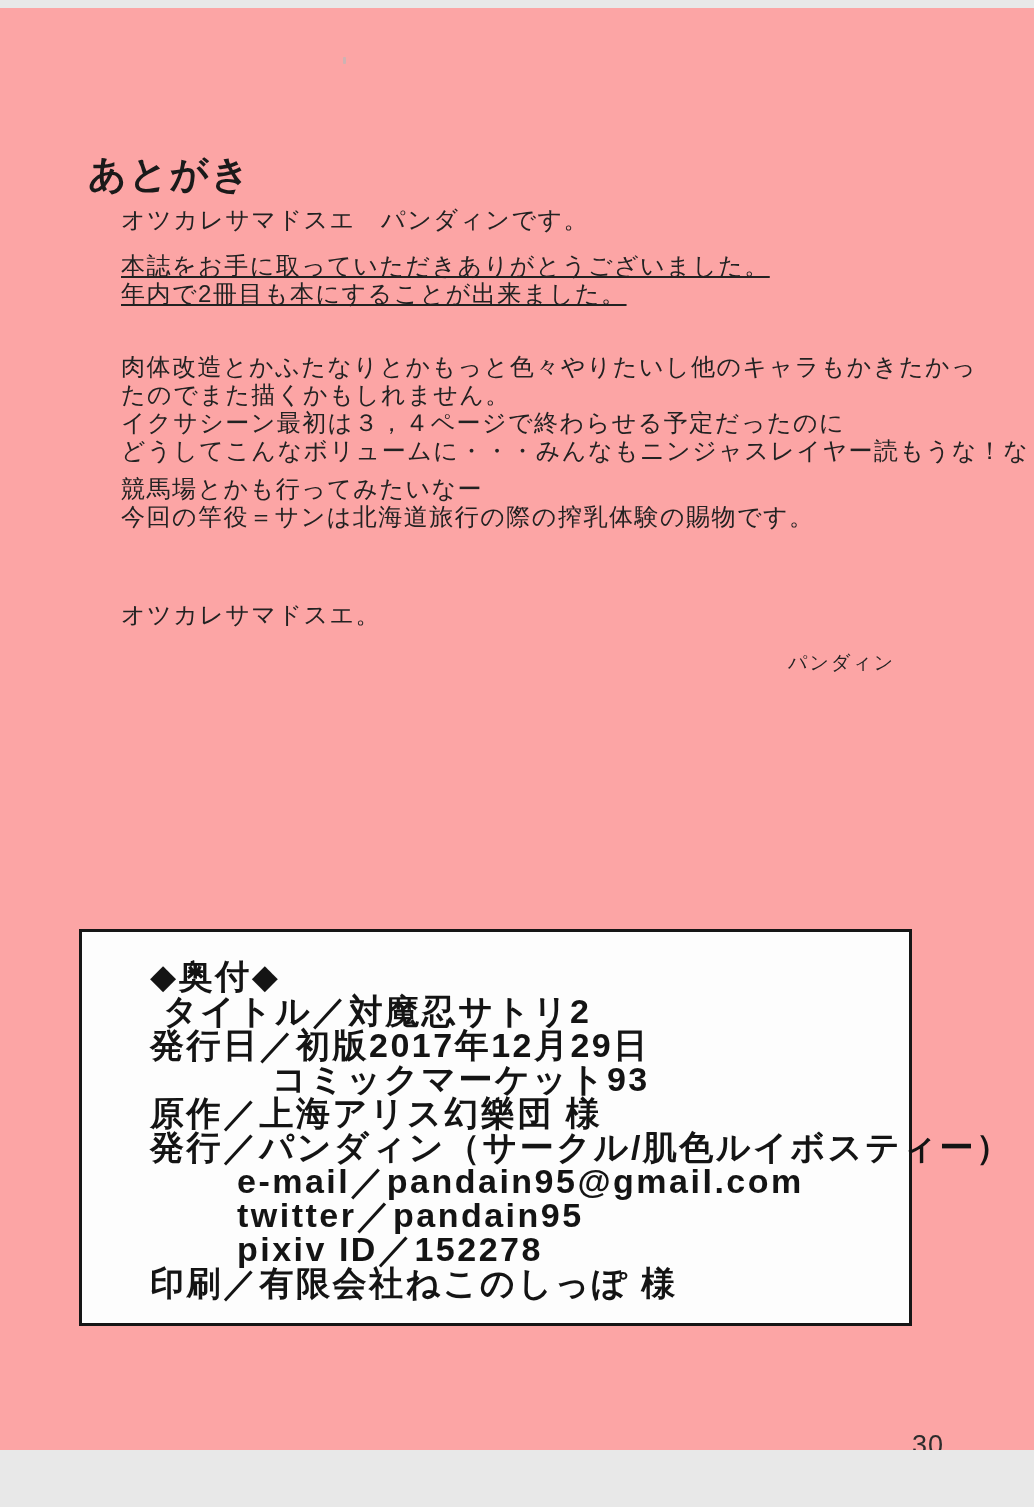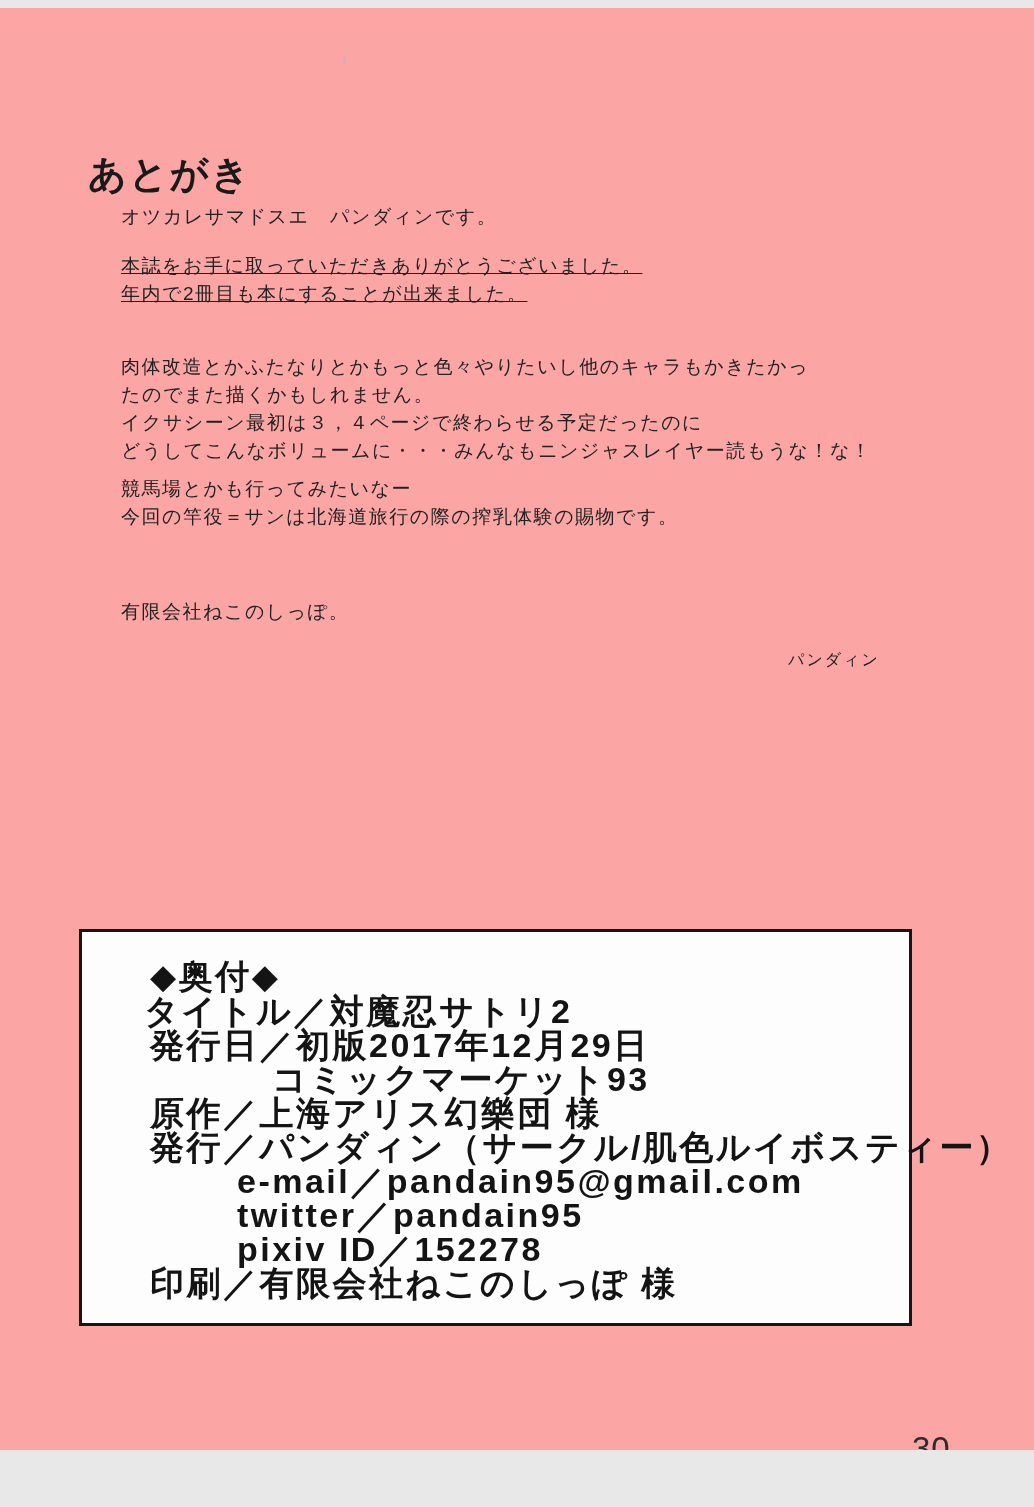"オツカレサマドスエ パンダィンです。" .body-text { font-size: 19px -> 24px }
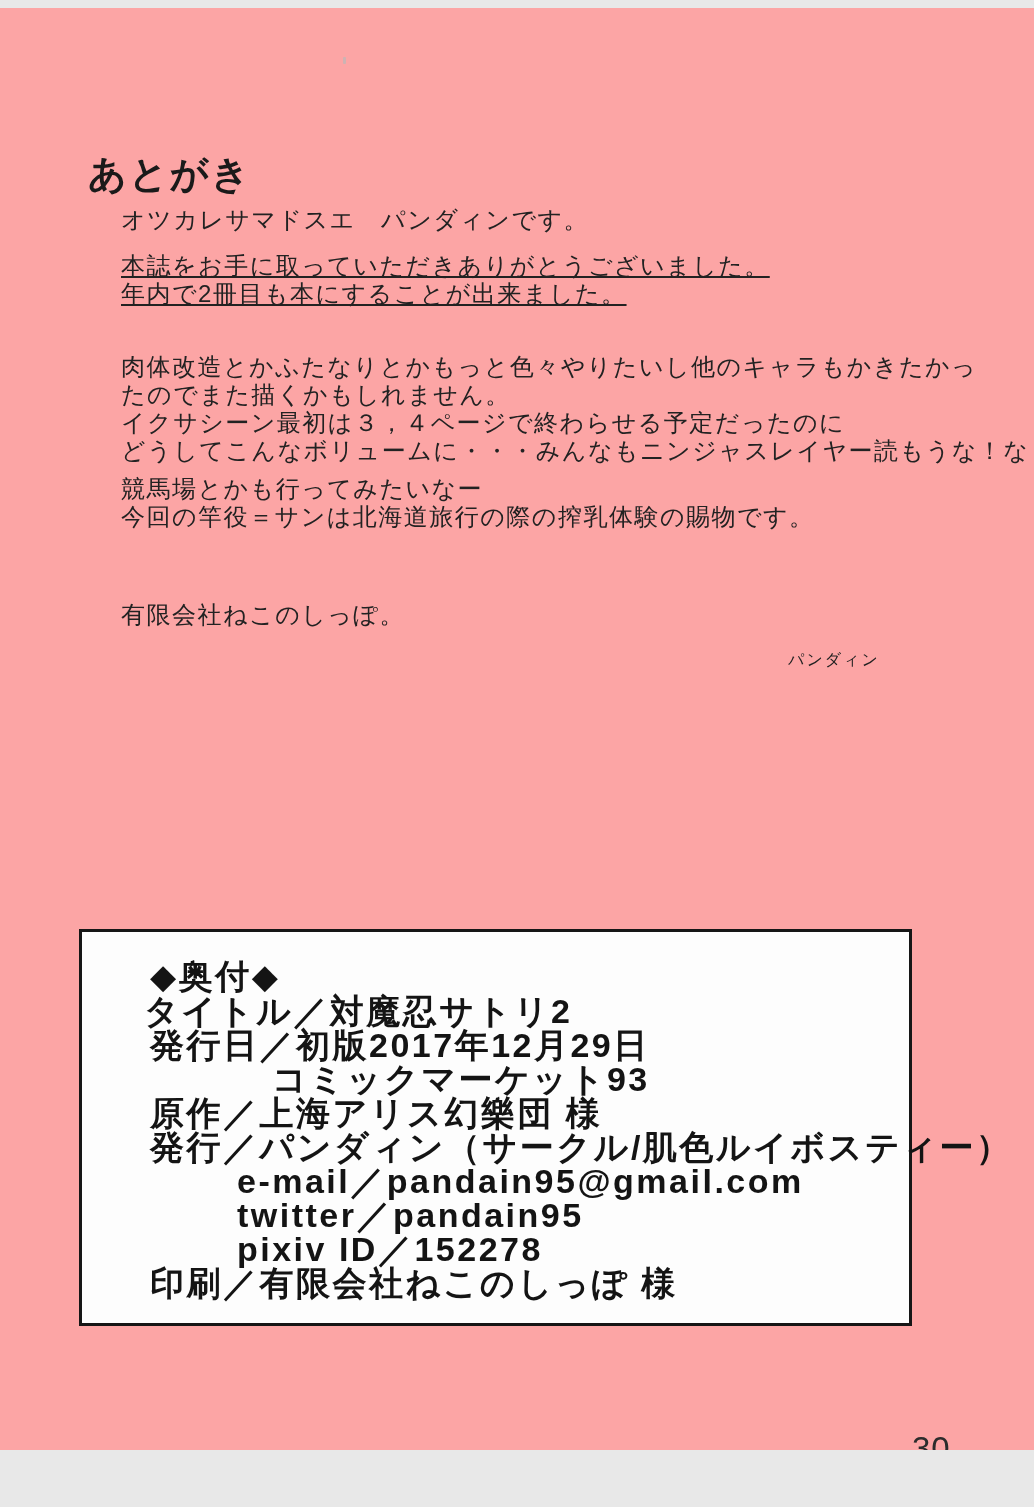"有限会社ねこのしっぽ。" div.body-text { text: 有限会社ねこのしっぽ -> オツカレサマドスエ }
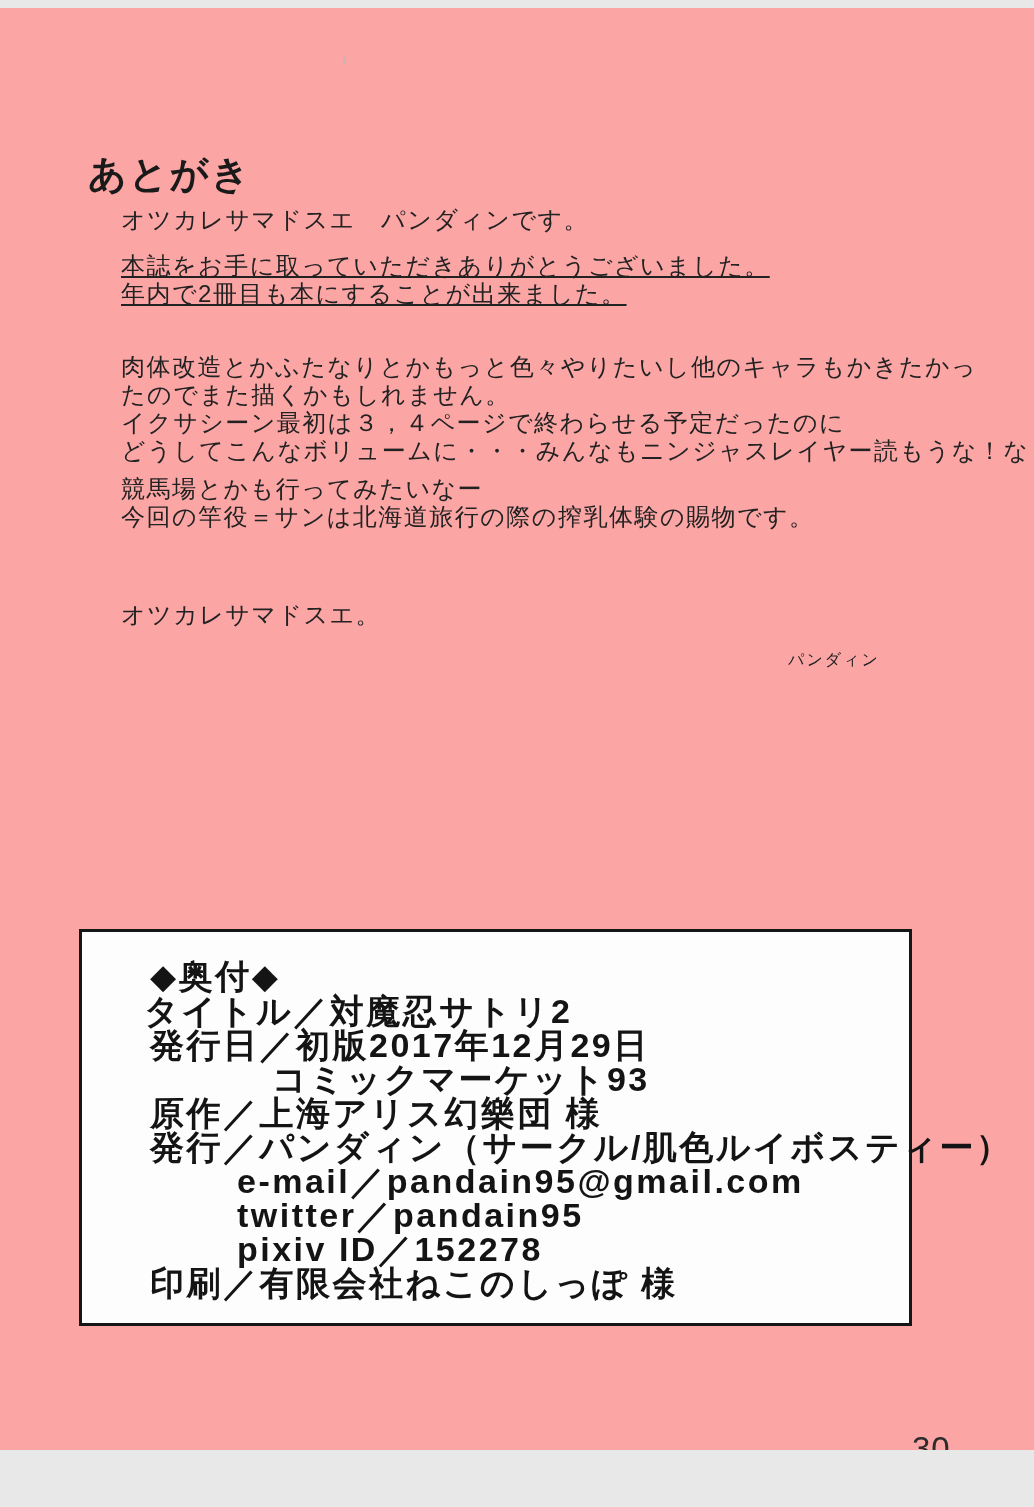"パンダィン" .signature { font-size: 16px -> 19px }
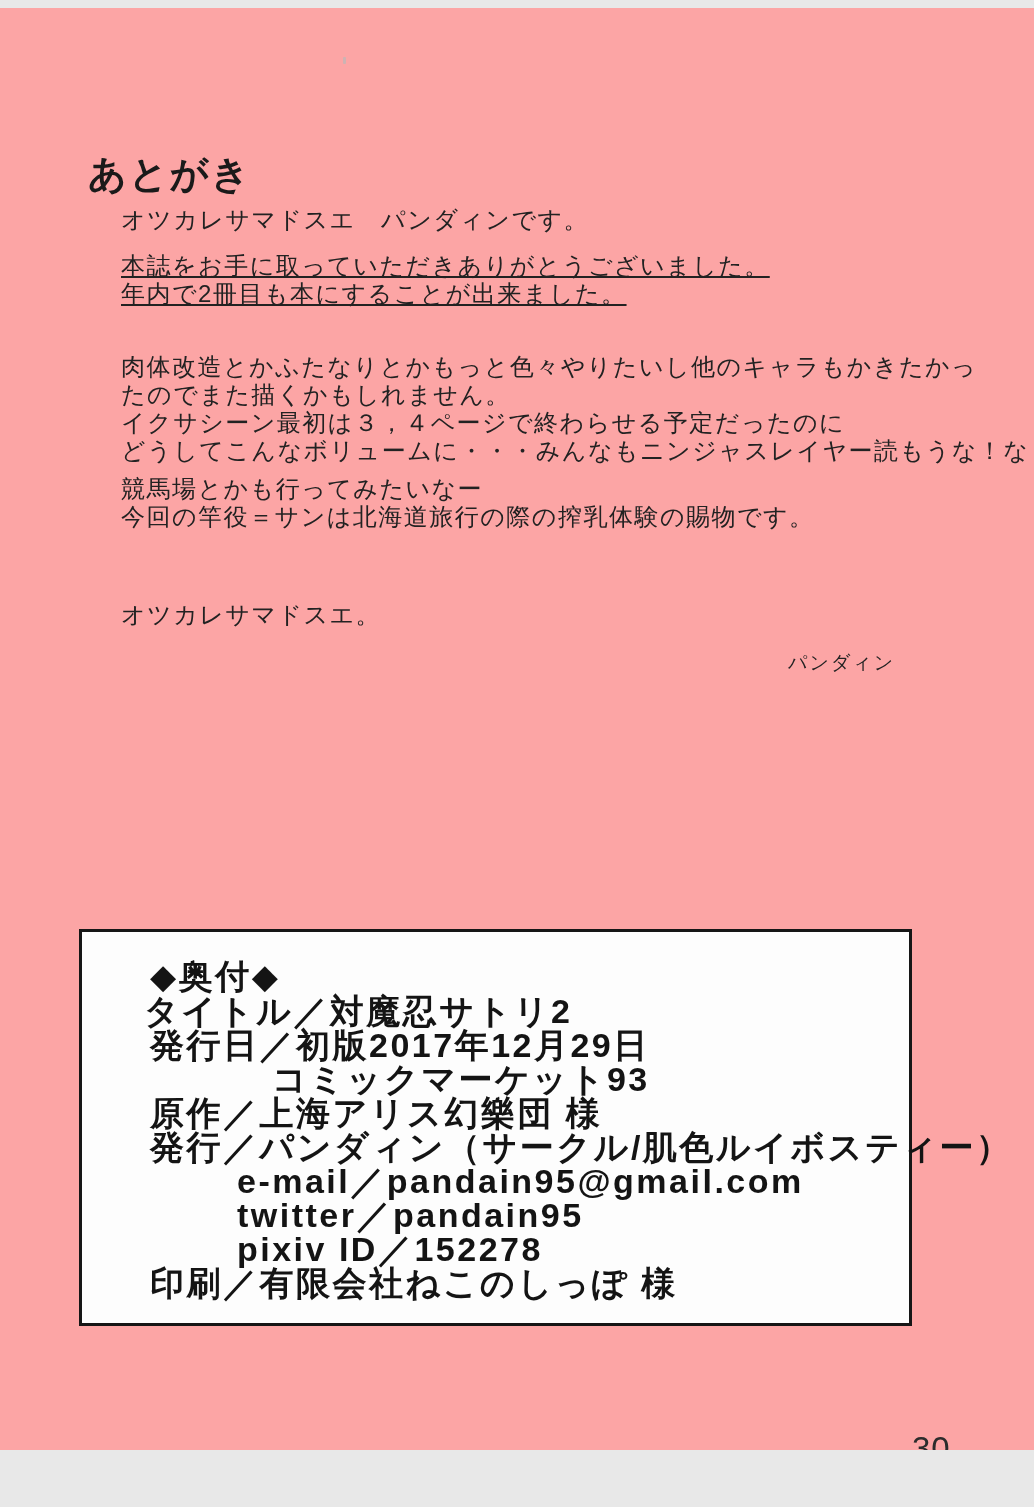"タイトル／対魔忍サトリ2" .c-title { left: 144px -> 163px }
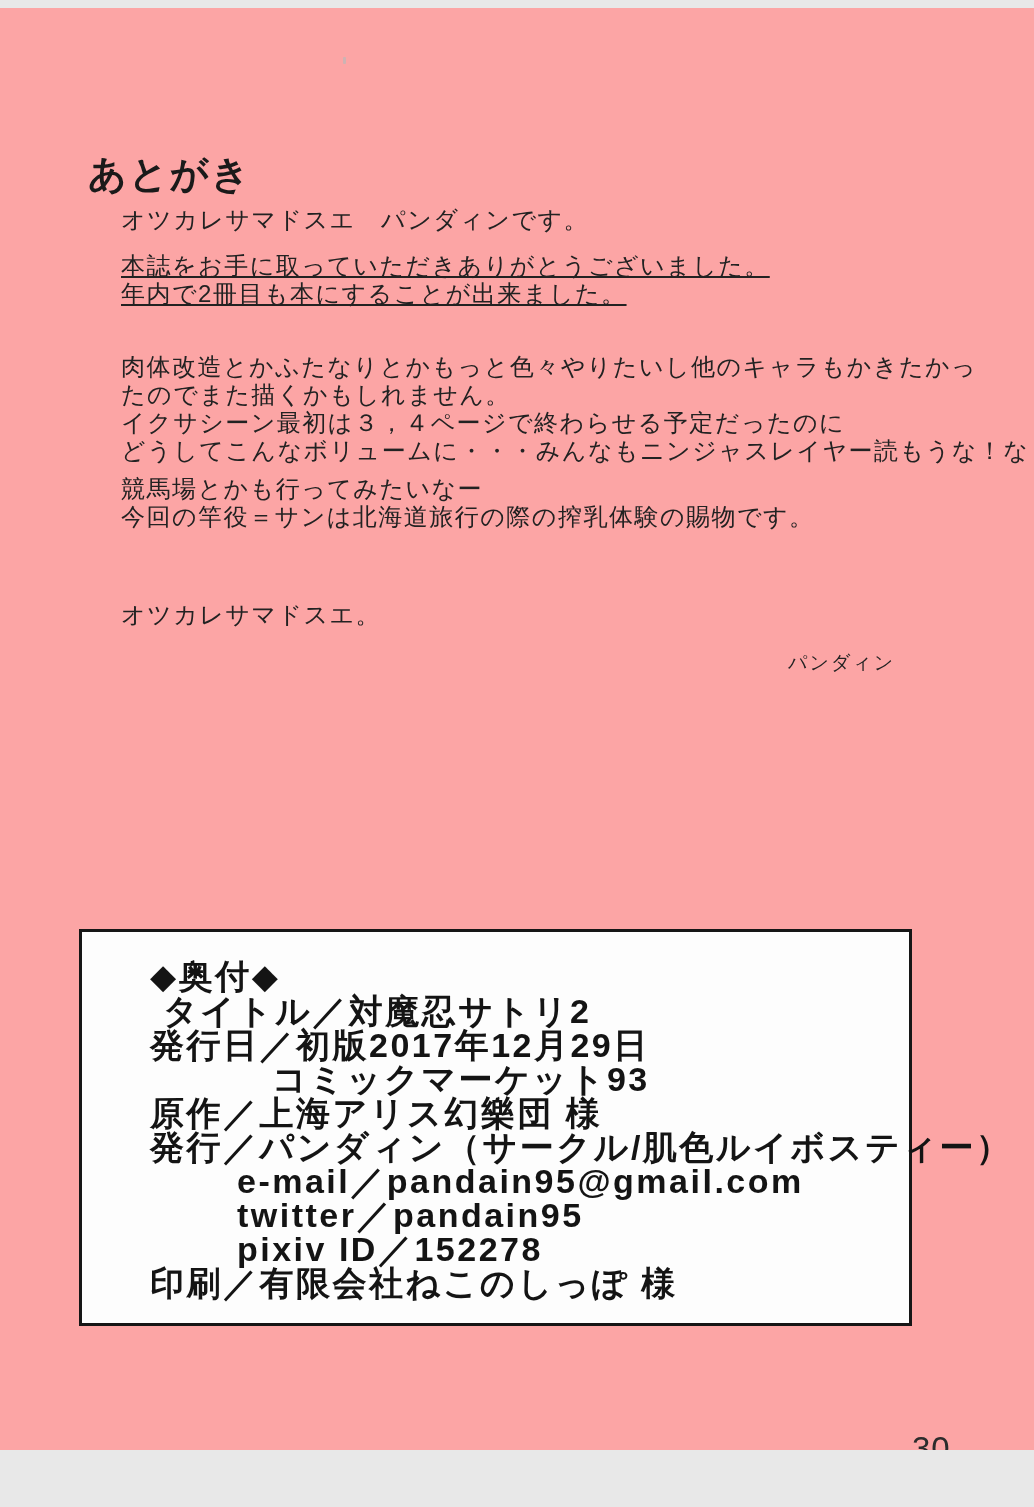"30" .page-number { font-size: 33px -> 27px }
